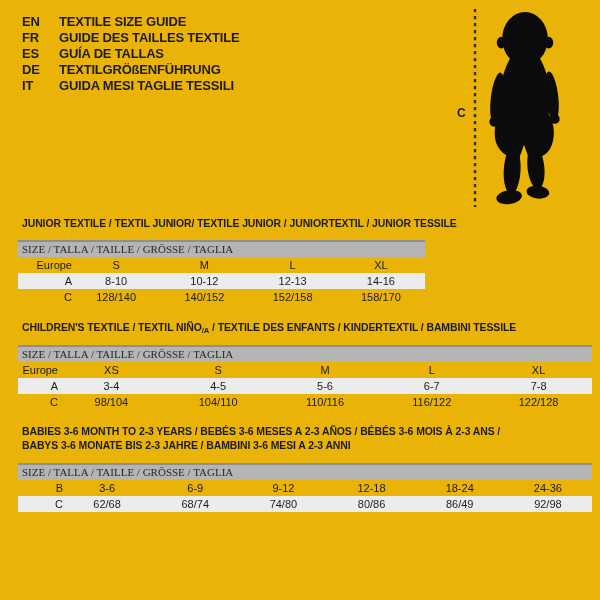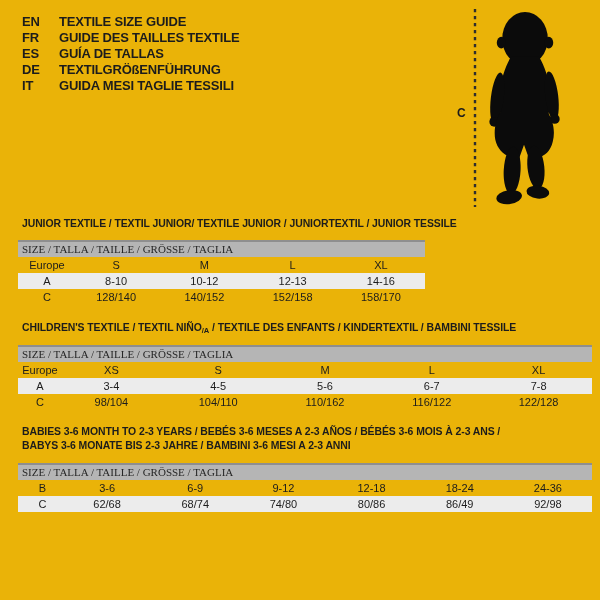"Europe" table.t td.label { text-align: center -> right }
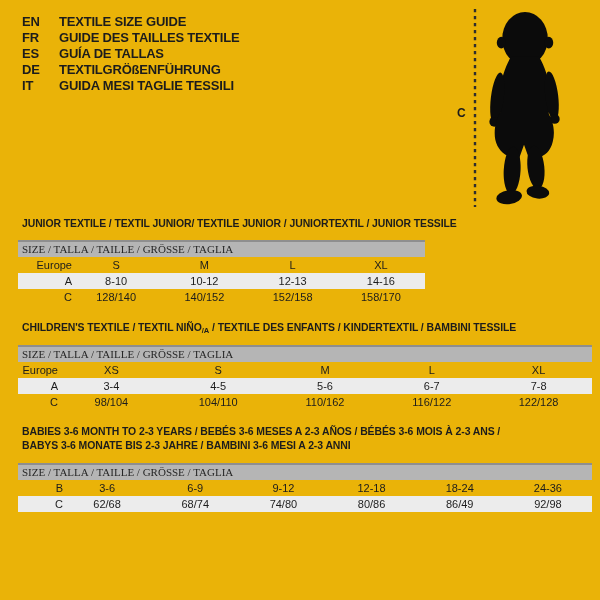"110/162" td { text: 110/162 -> 110/116 }
